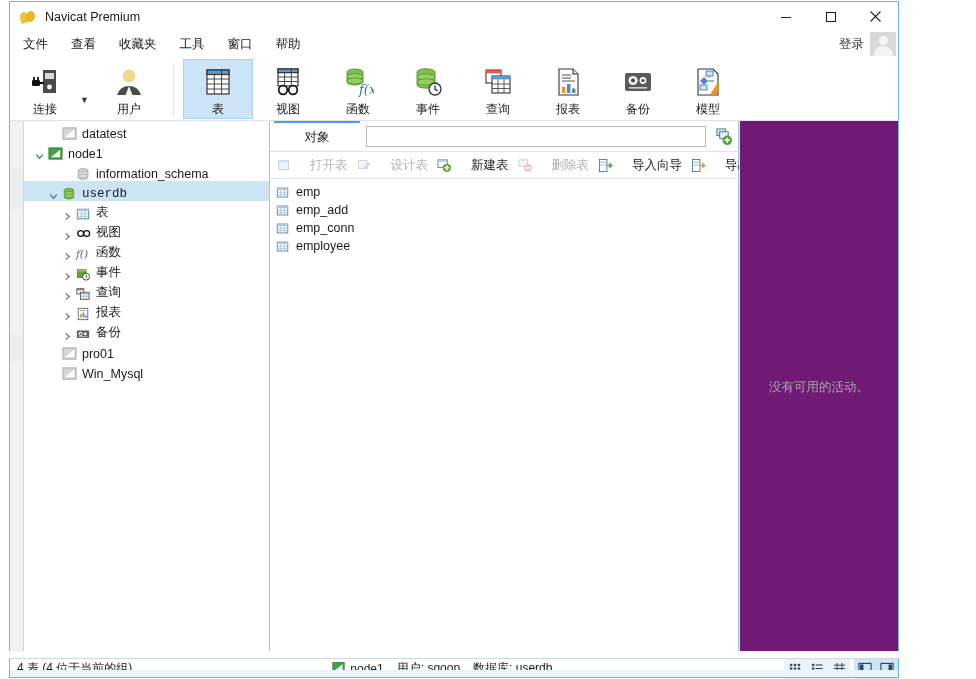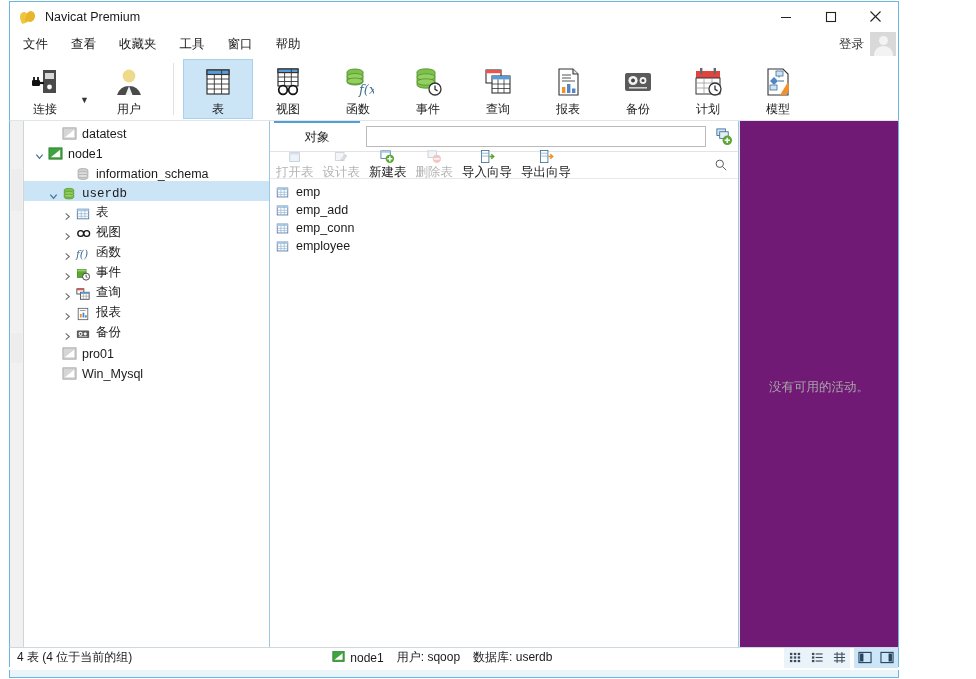"计划" div.tb-btn { html: <div> <div> <svg> <rect></rect> <rect></rect> <rect></rect> <rect></rect> <line></line> <line></line> <line></line> <line></line> <circle></circle> <path></path> </svg> </div> <div>计划</div> </div> -> none }
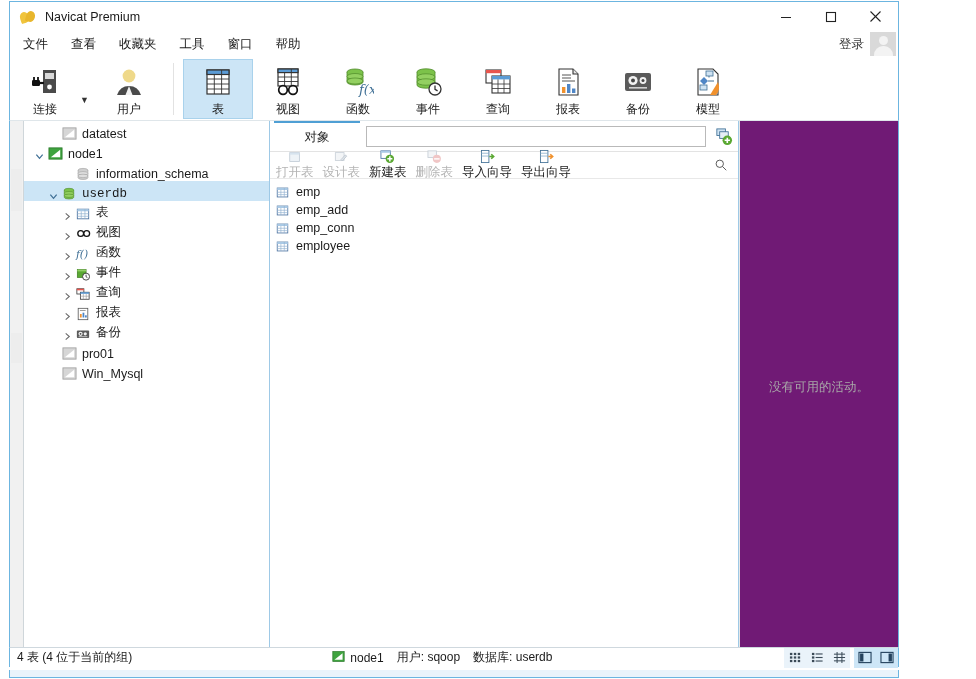"打开表" .act-btn { flex-direction: column -> none; gap: 0 -> 19px }
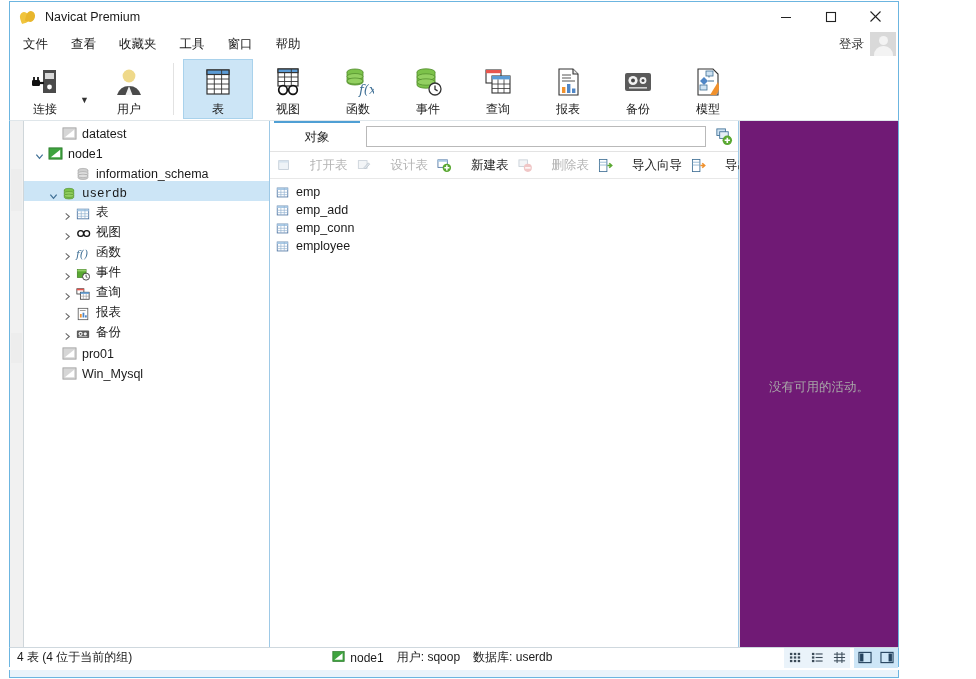"4 表 (4 位于当前的组)" .statusbar { bottom: 12px -> 1px }
